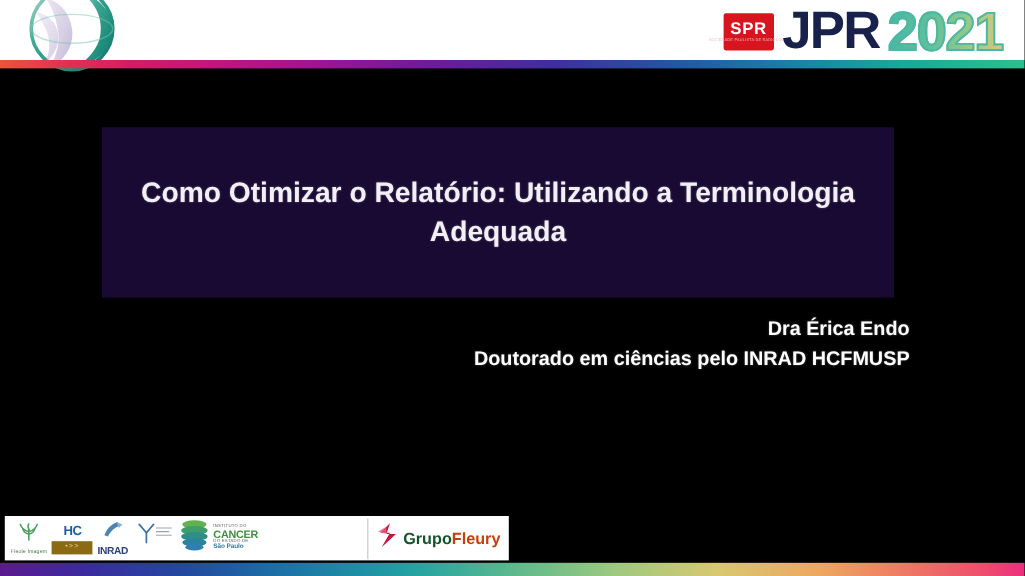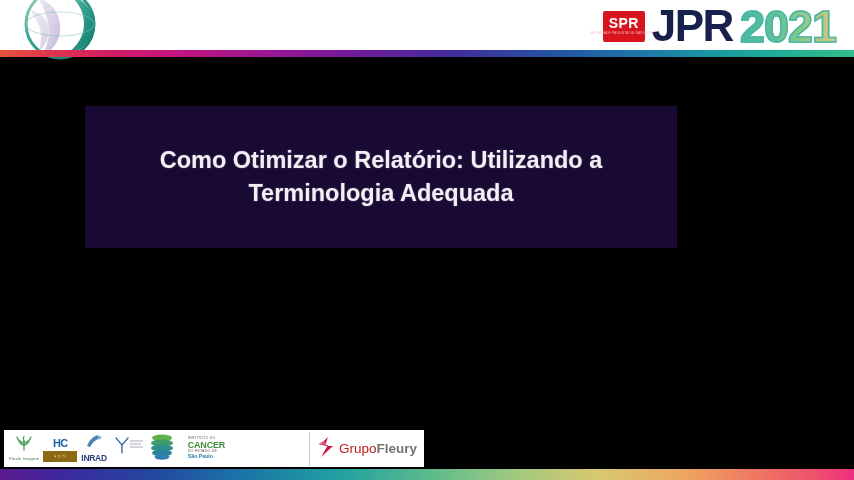"Como Otimizar o Relatório: Utilizando" .title-box { width: 592px -> 660px }
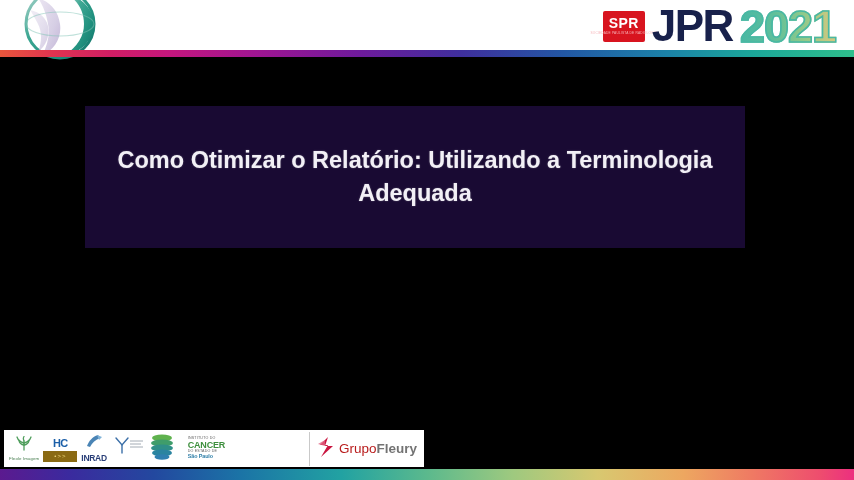"Dra Érica Endo" div.presenter { html: none -> <div> <div>Dra Érica Endo</div> <div>Doutorado em ciências pelo INRAD HCFMUSP</div> </div> }
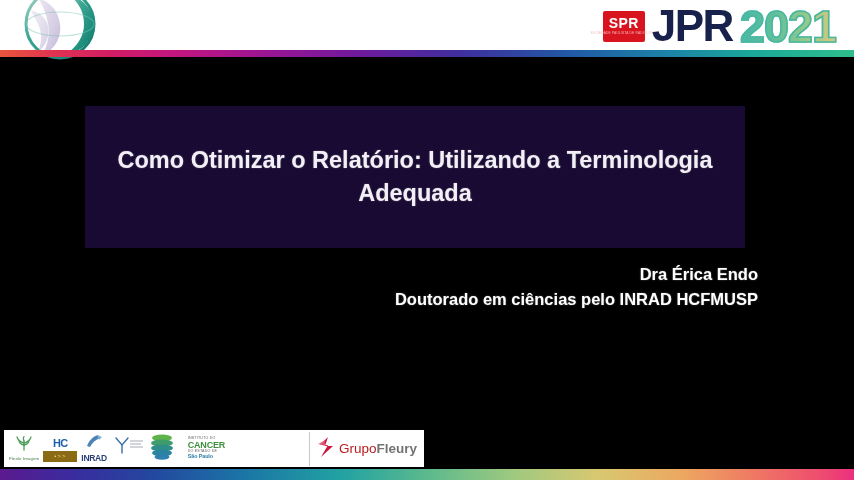"CANCER" .cancer-block { margin-left: 10px -> none }
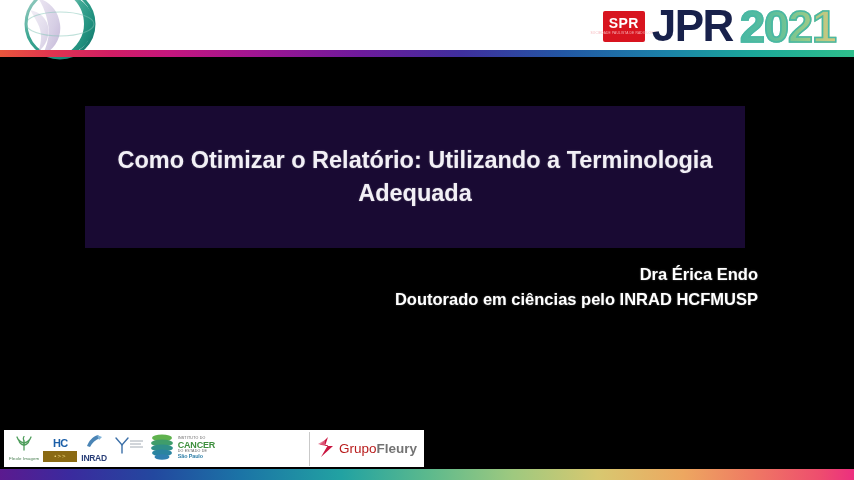"Grupo" .fleury-grupo { color: #b91c1c -> #14532d; font-weight: normal -> bold }
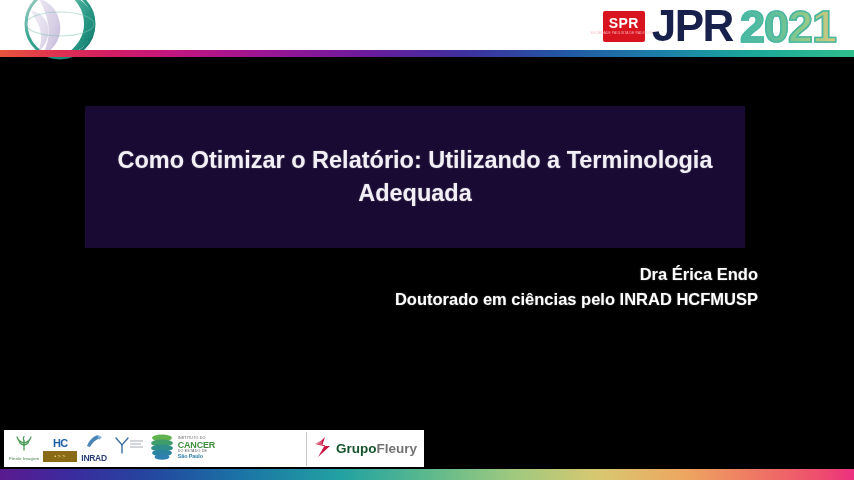"Fleury" .fleury-name { color: #737373 -> #c2410c }
